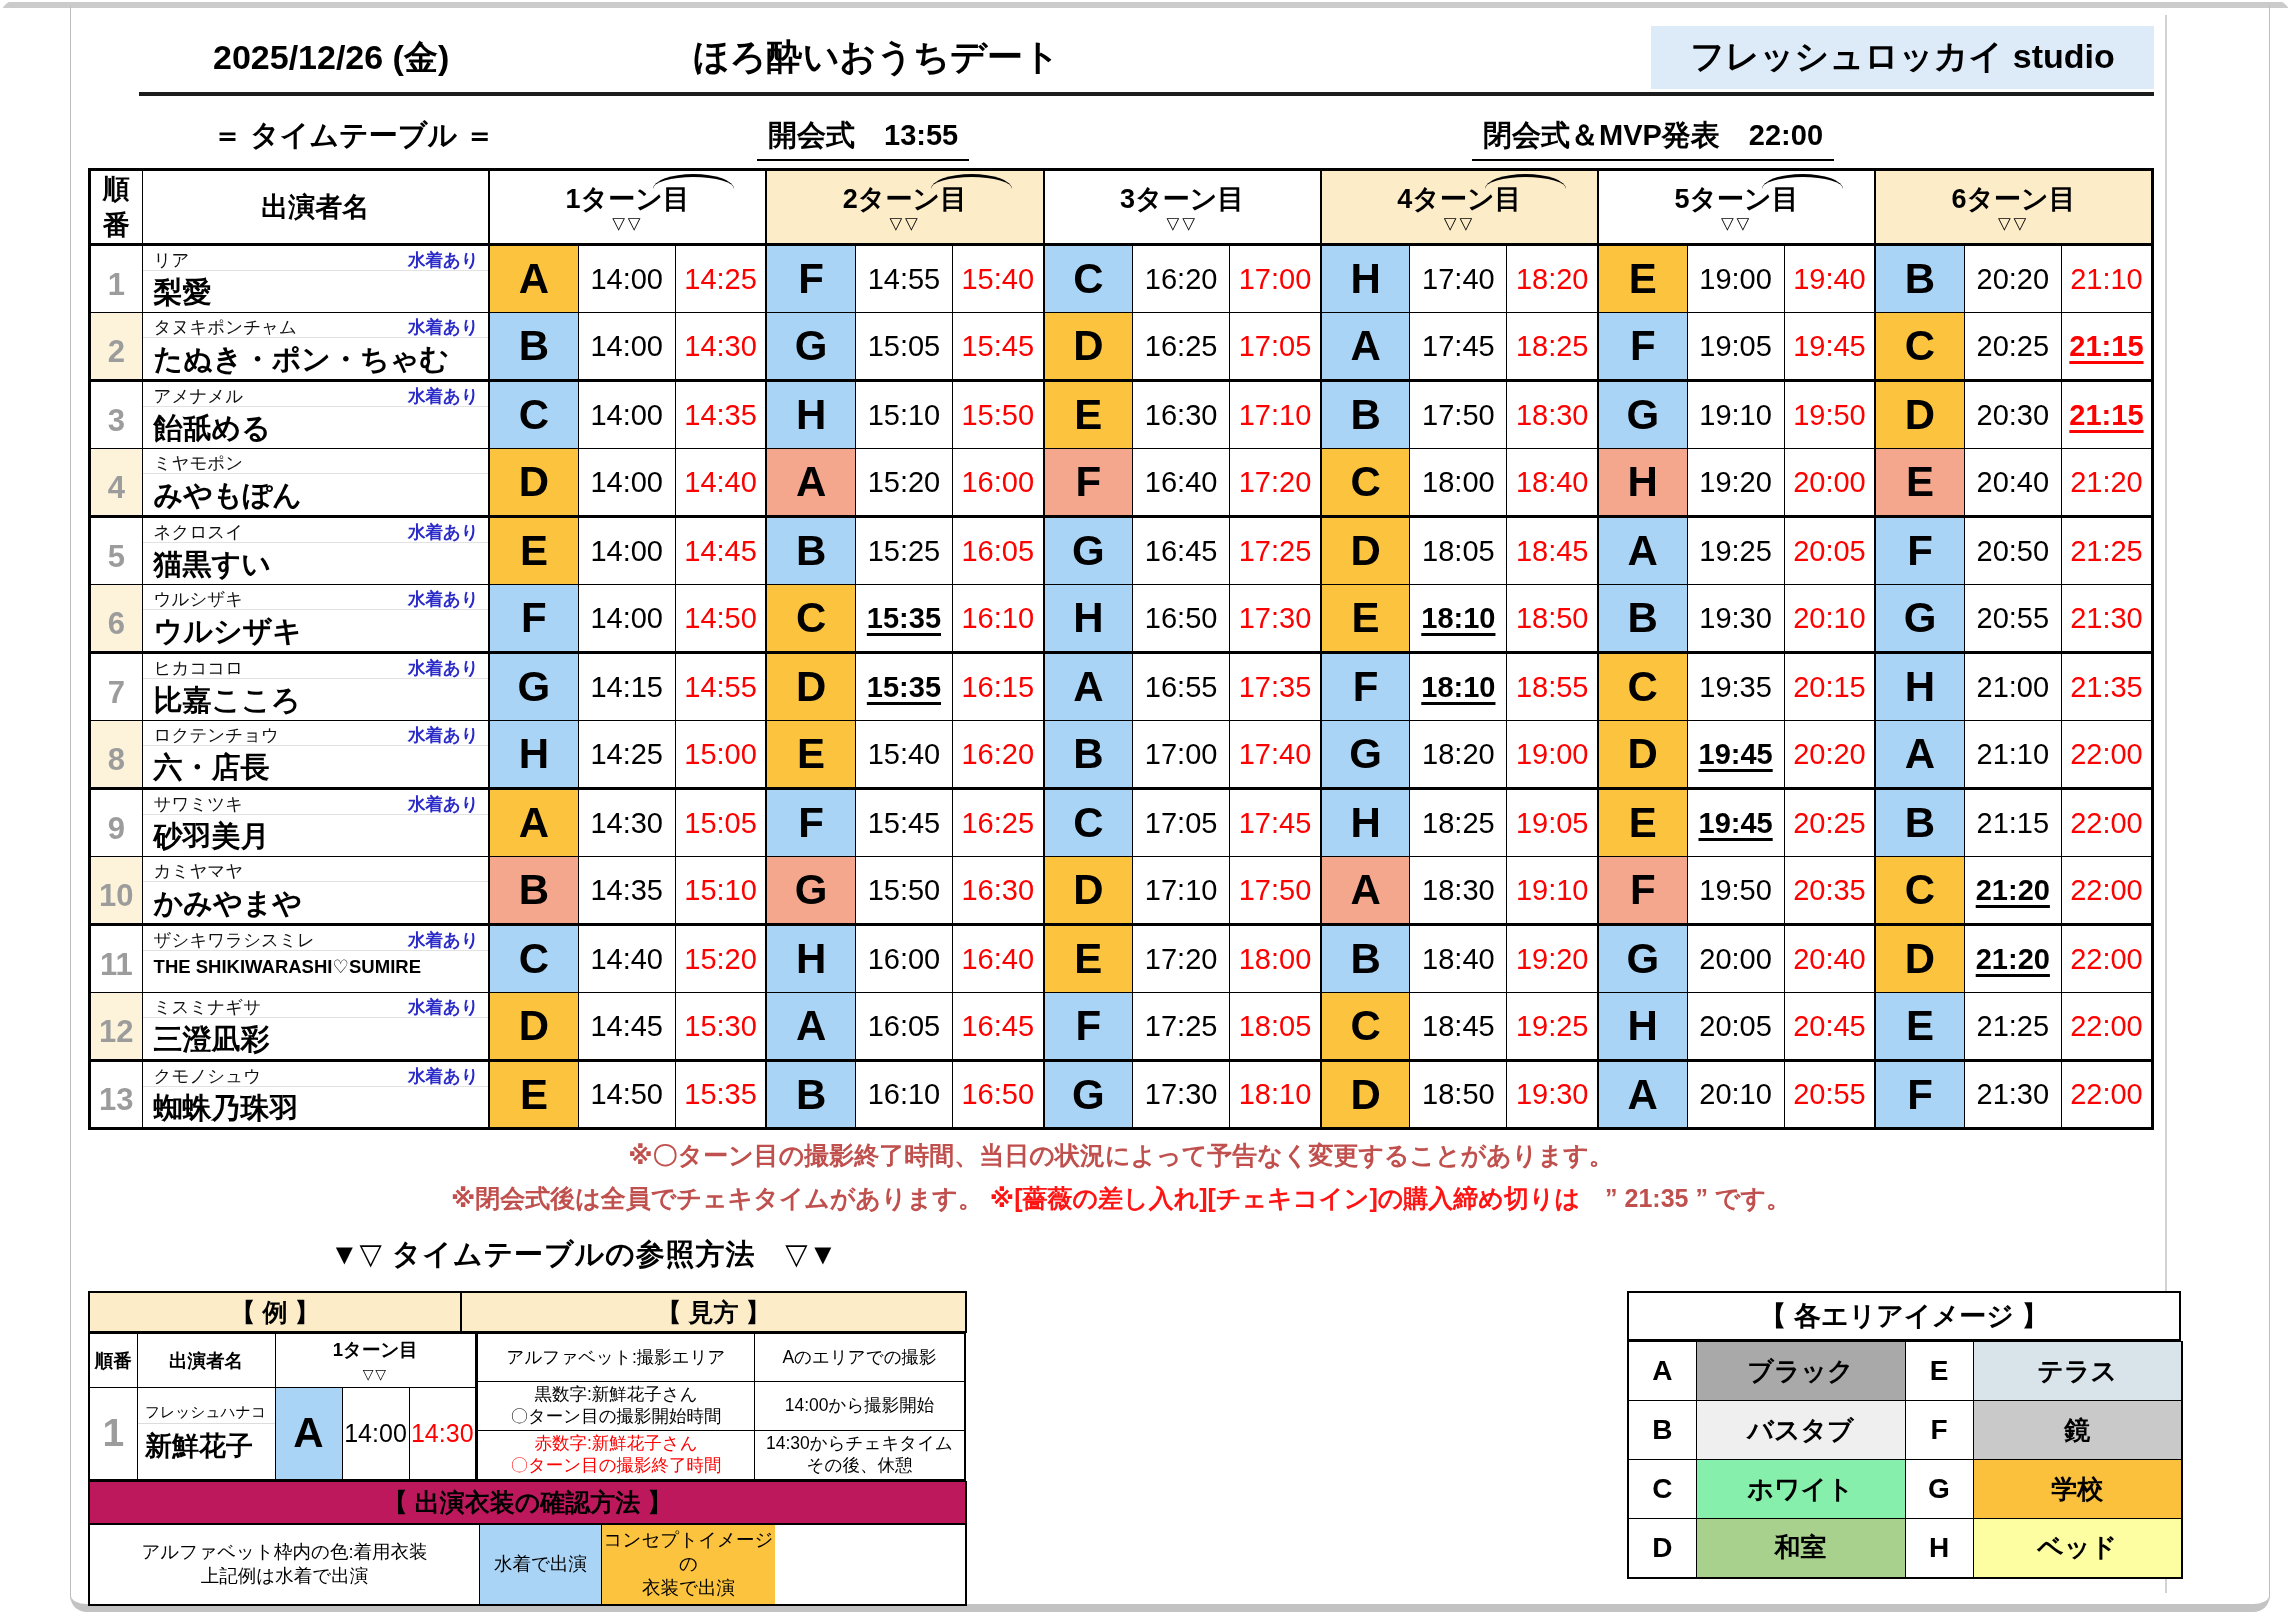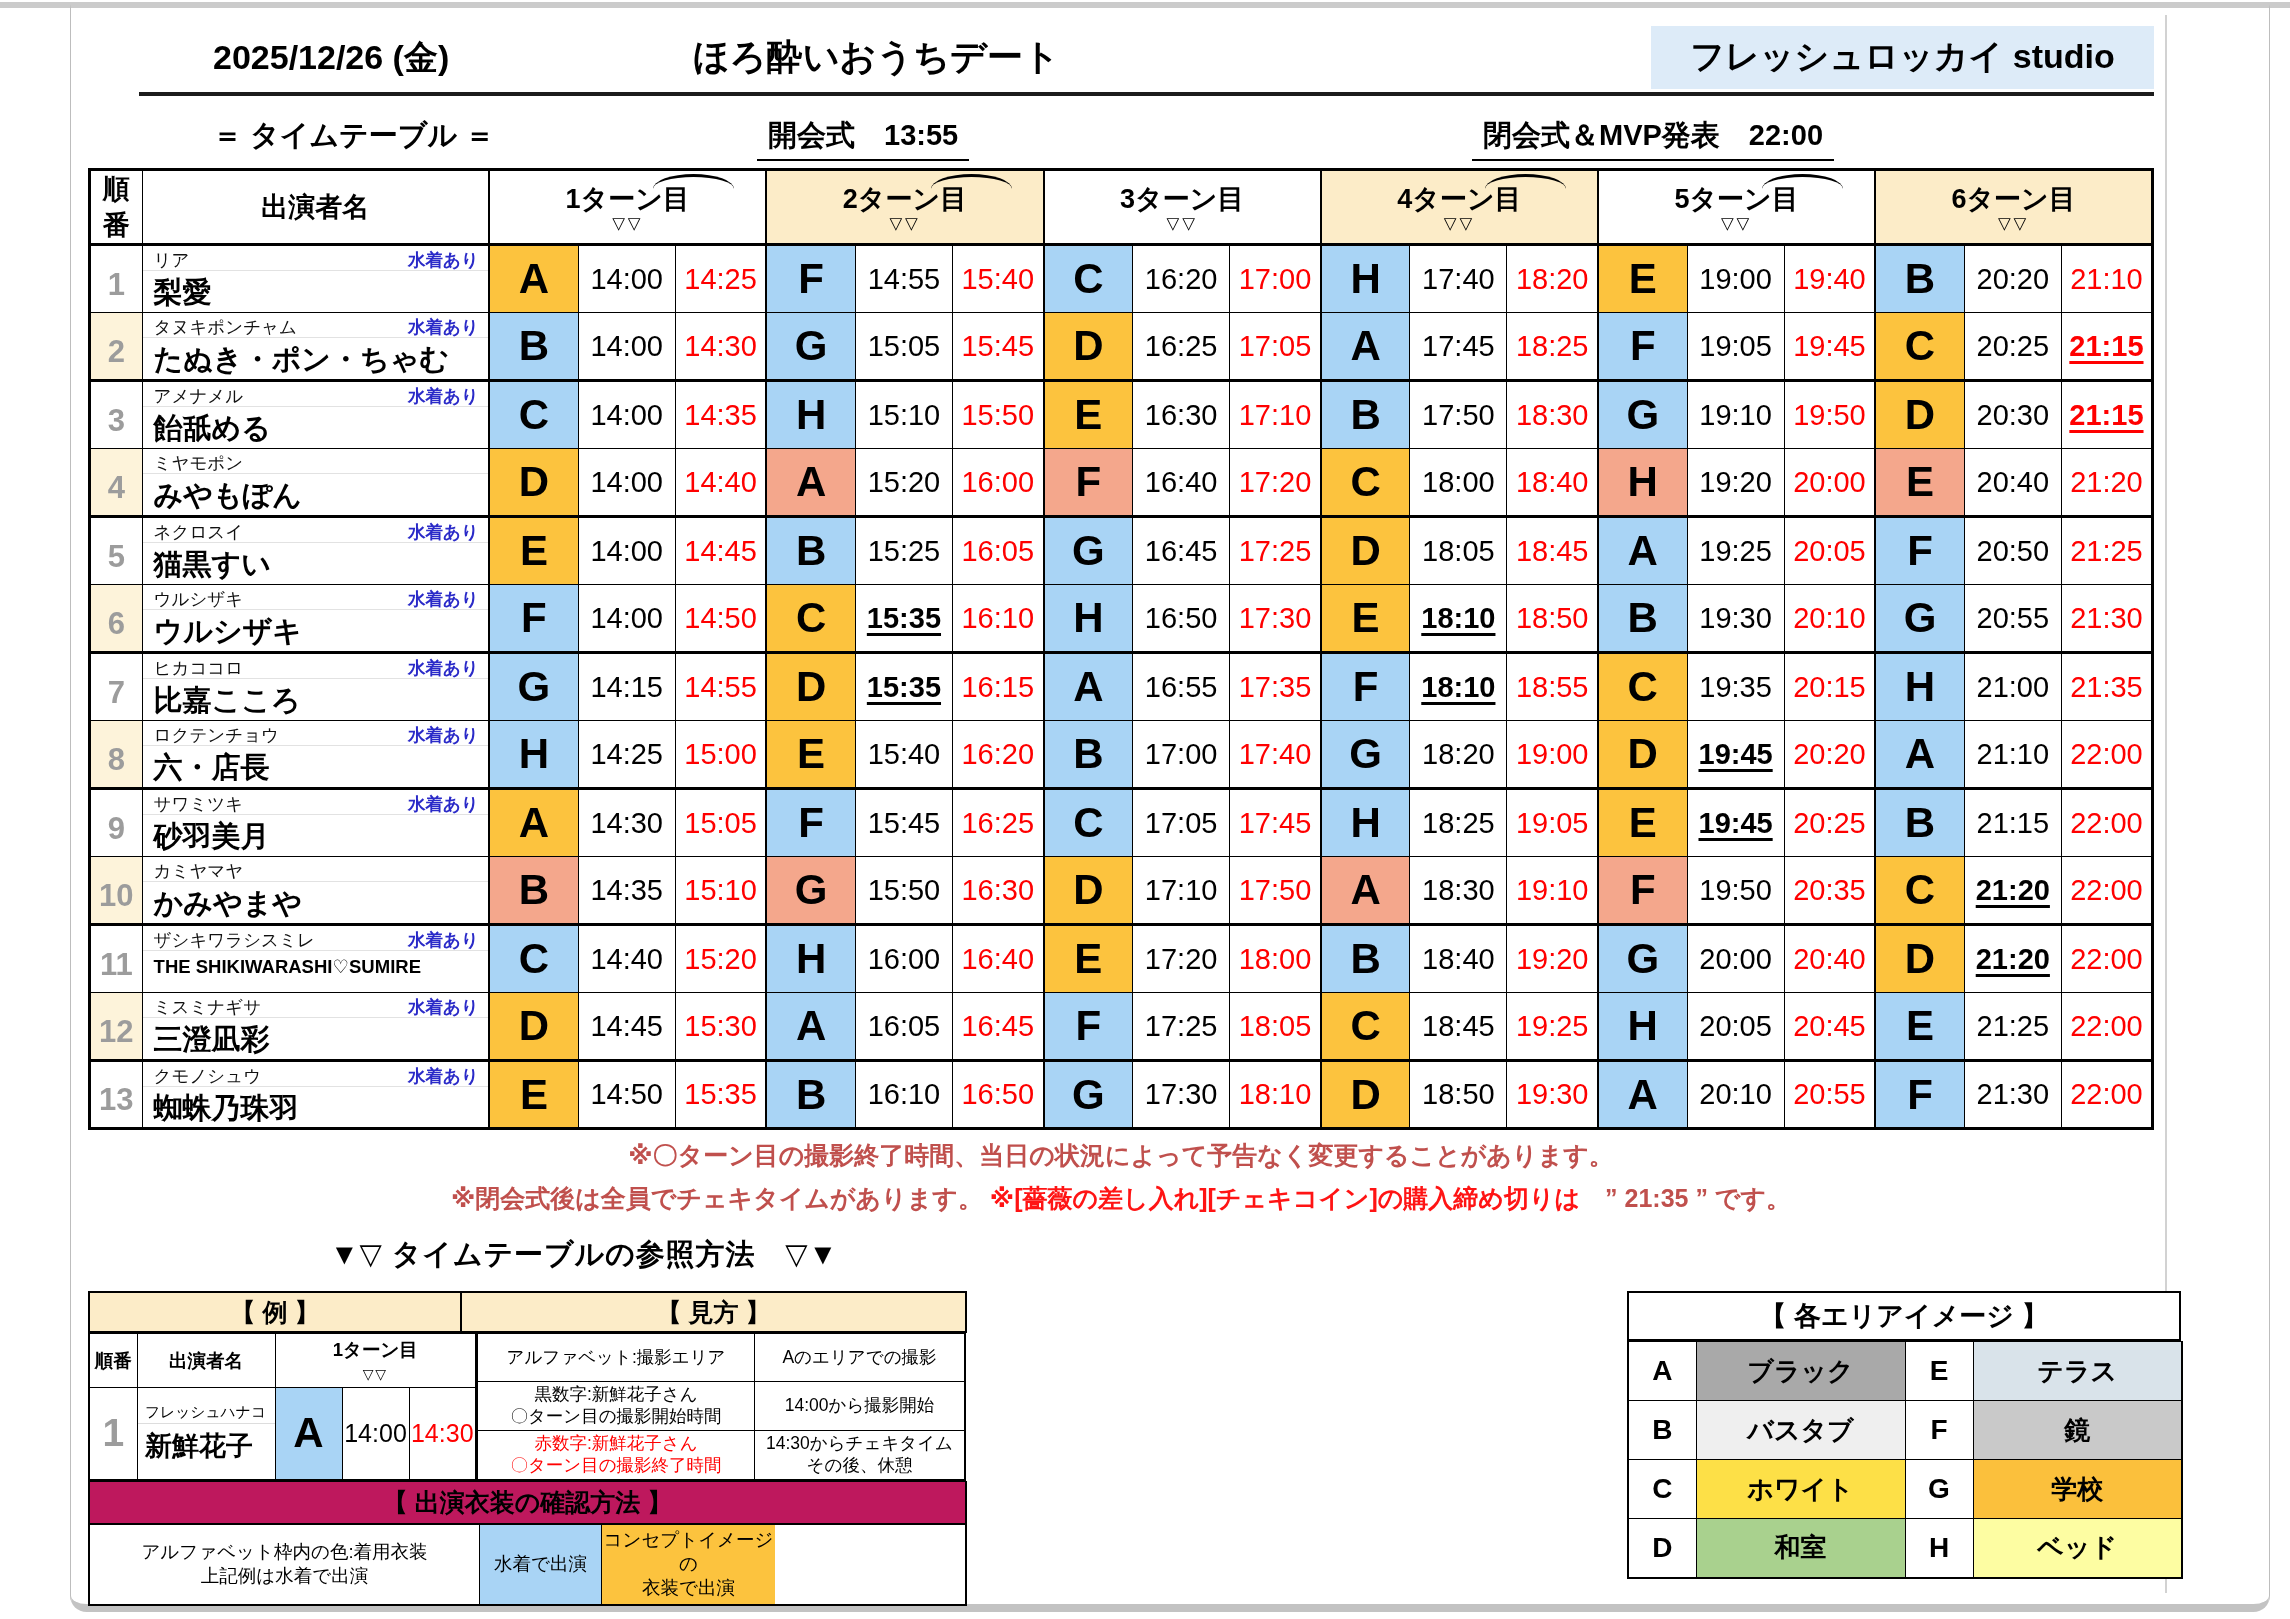"2025/12/26 (金)" .page { border-radius: none -> 17px }
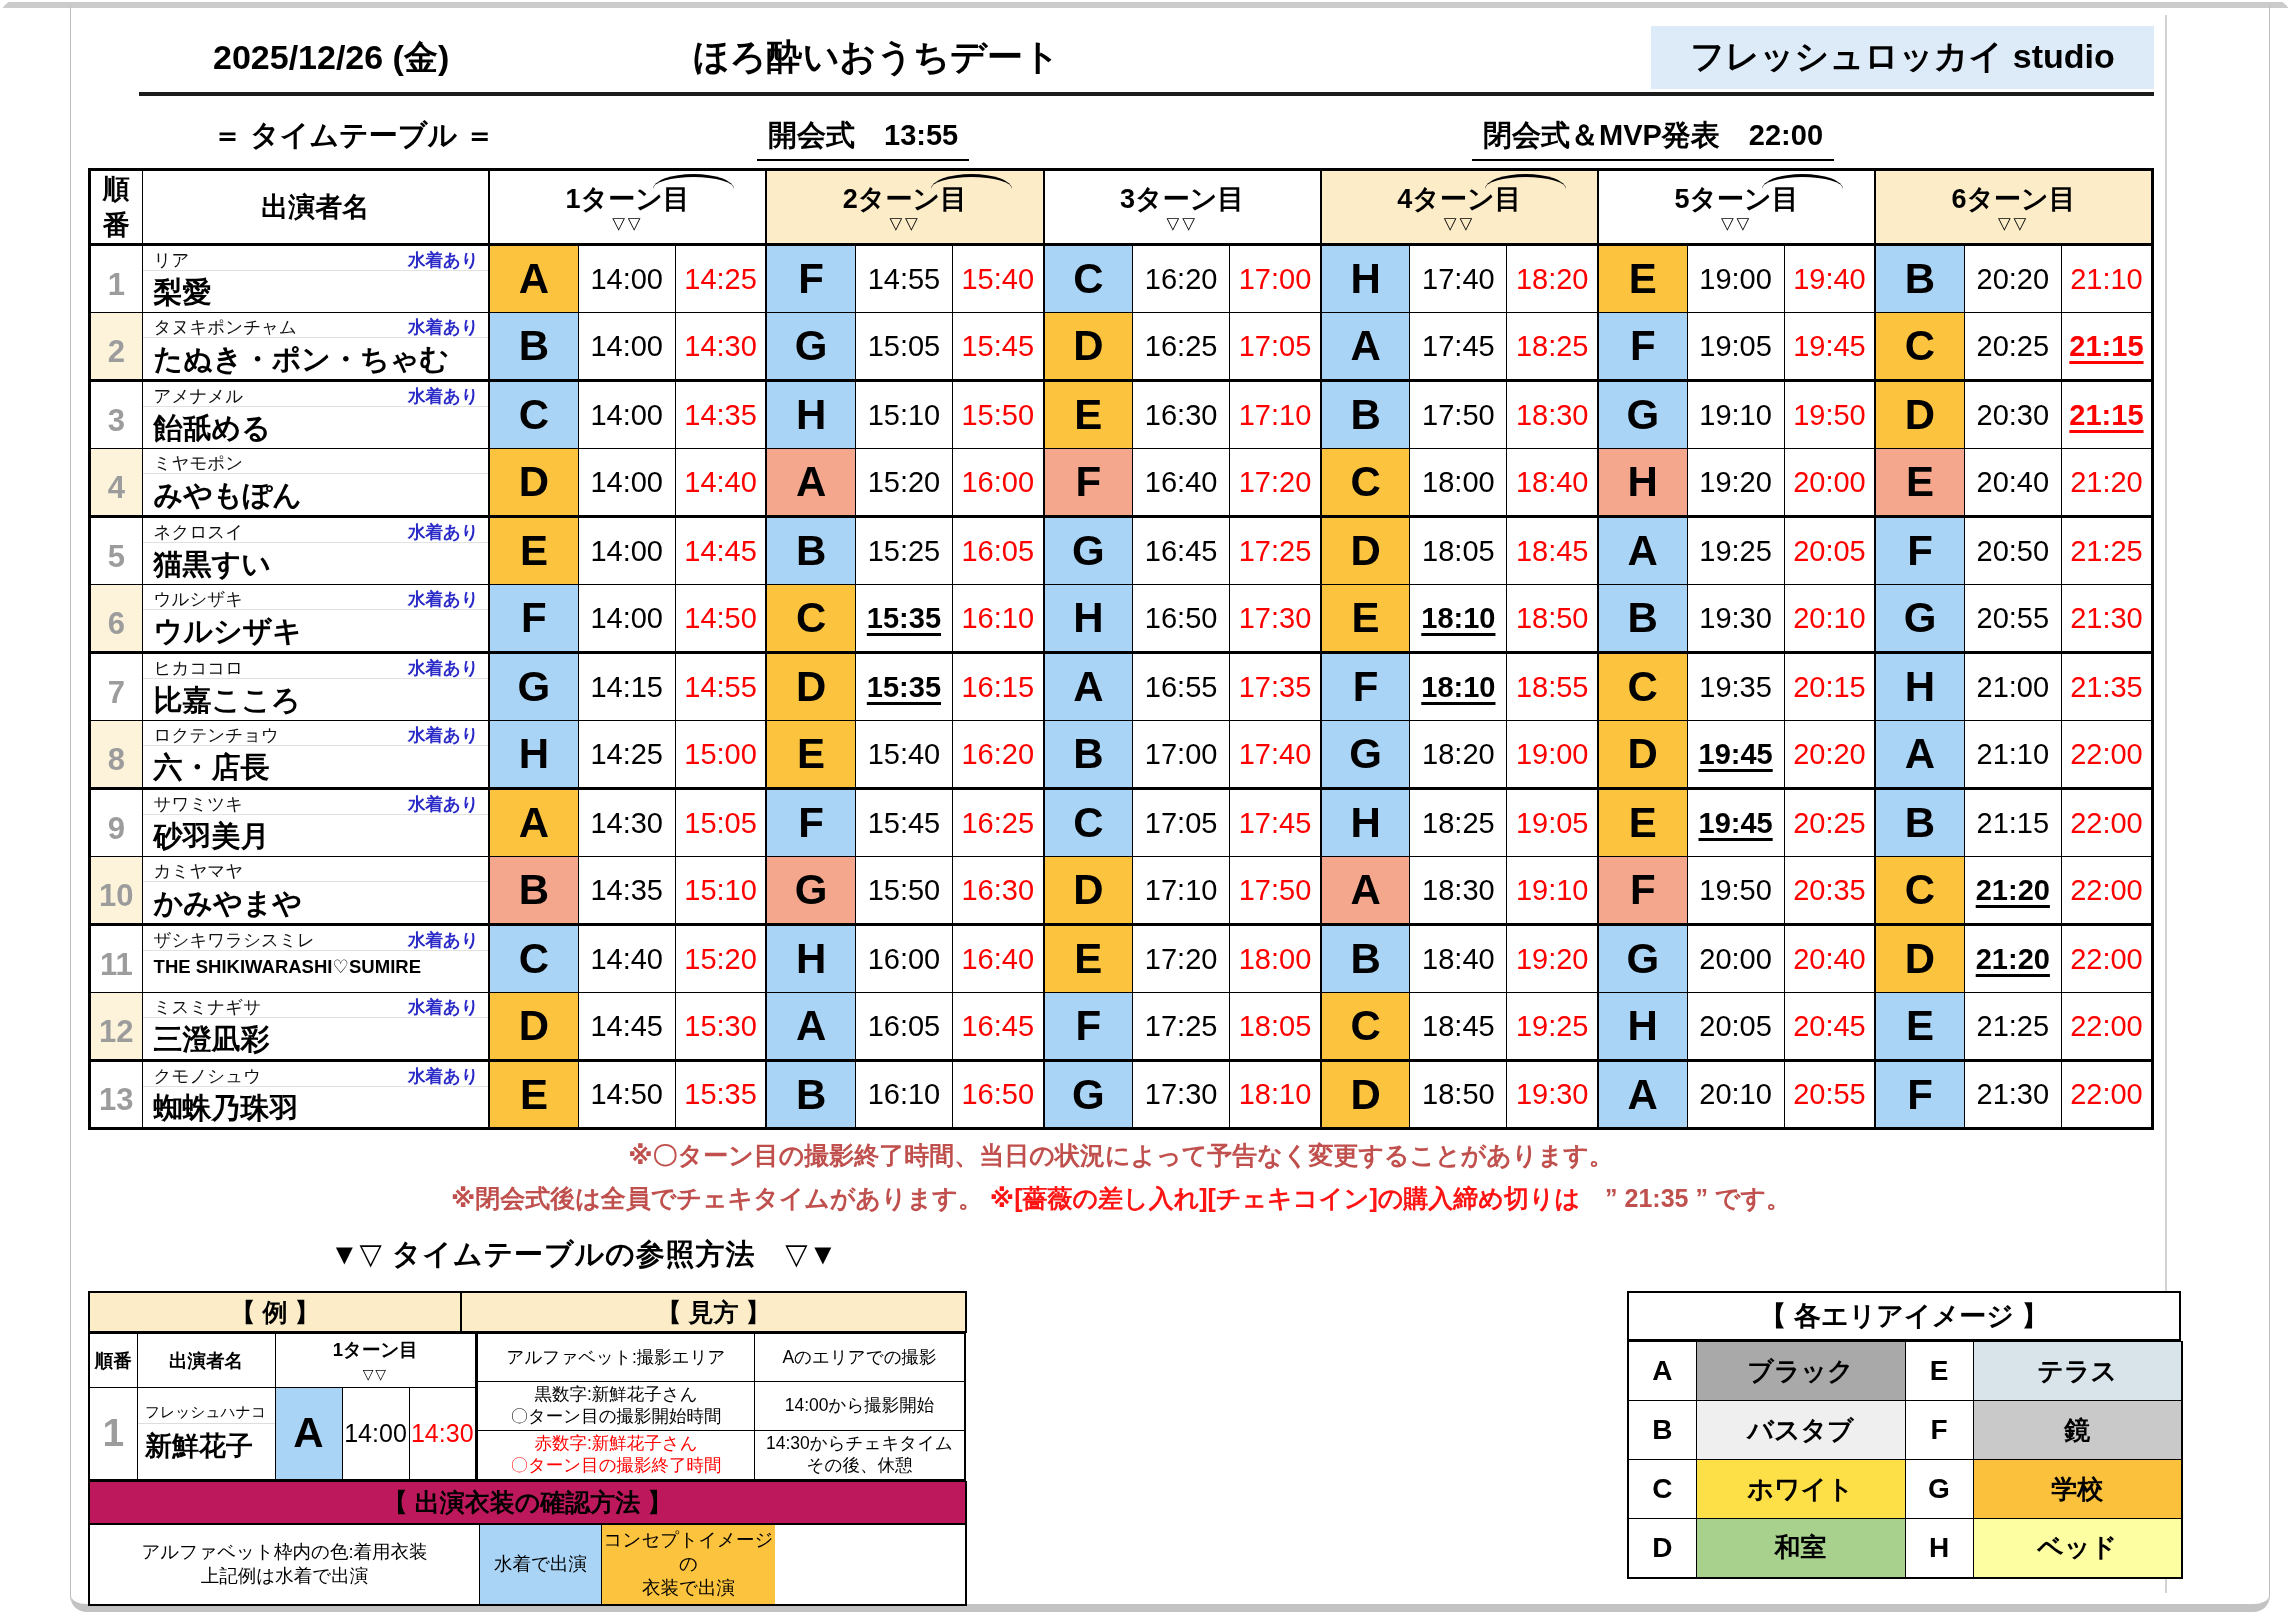"ホワイト" td.v { background: #fde047 -> #86efac }
